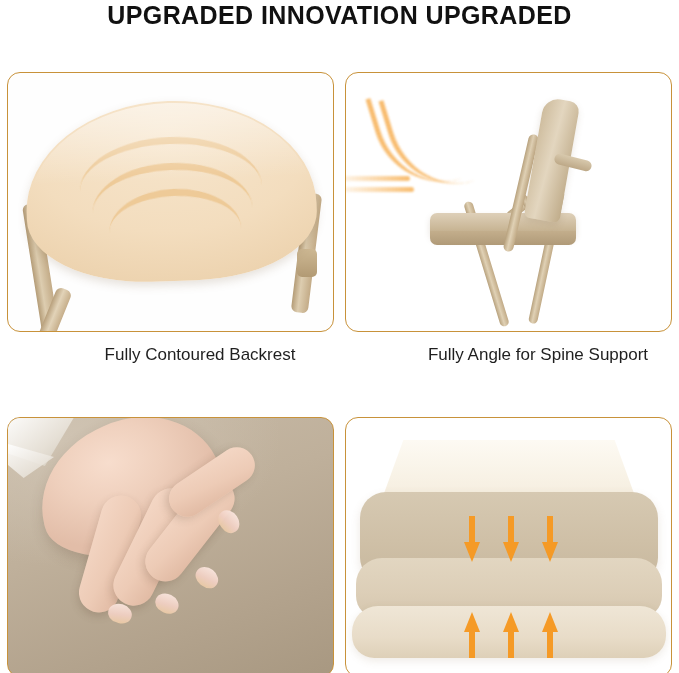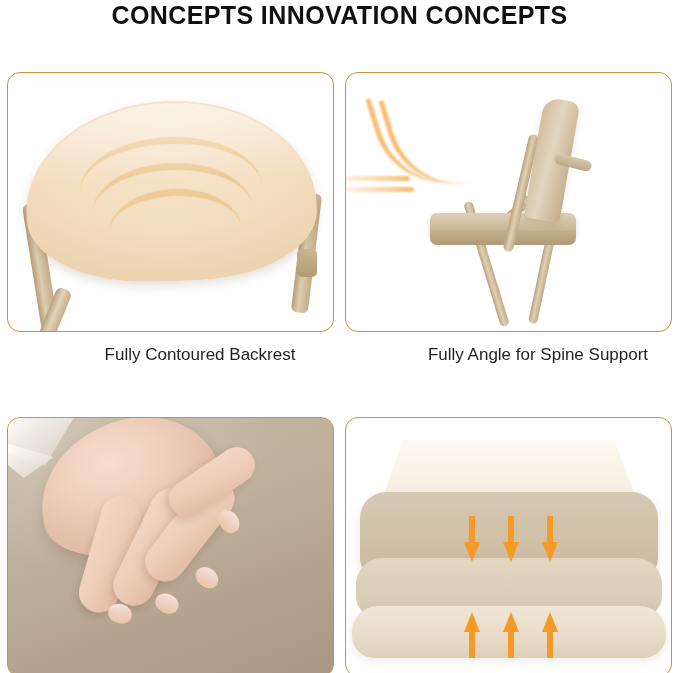"CONCEPTS INNOVATION CONCEPTS" h1.main-title { text: CONCEPTS INNOVATION CONCEPTS -> UPGRADED INNOVATION UPGRADED }
